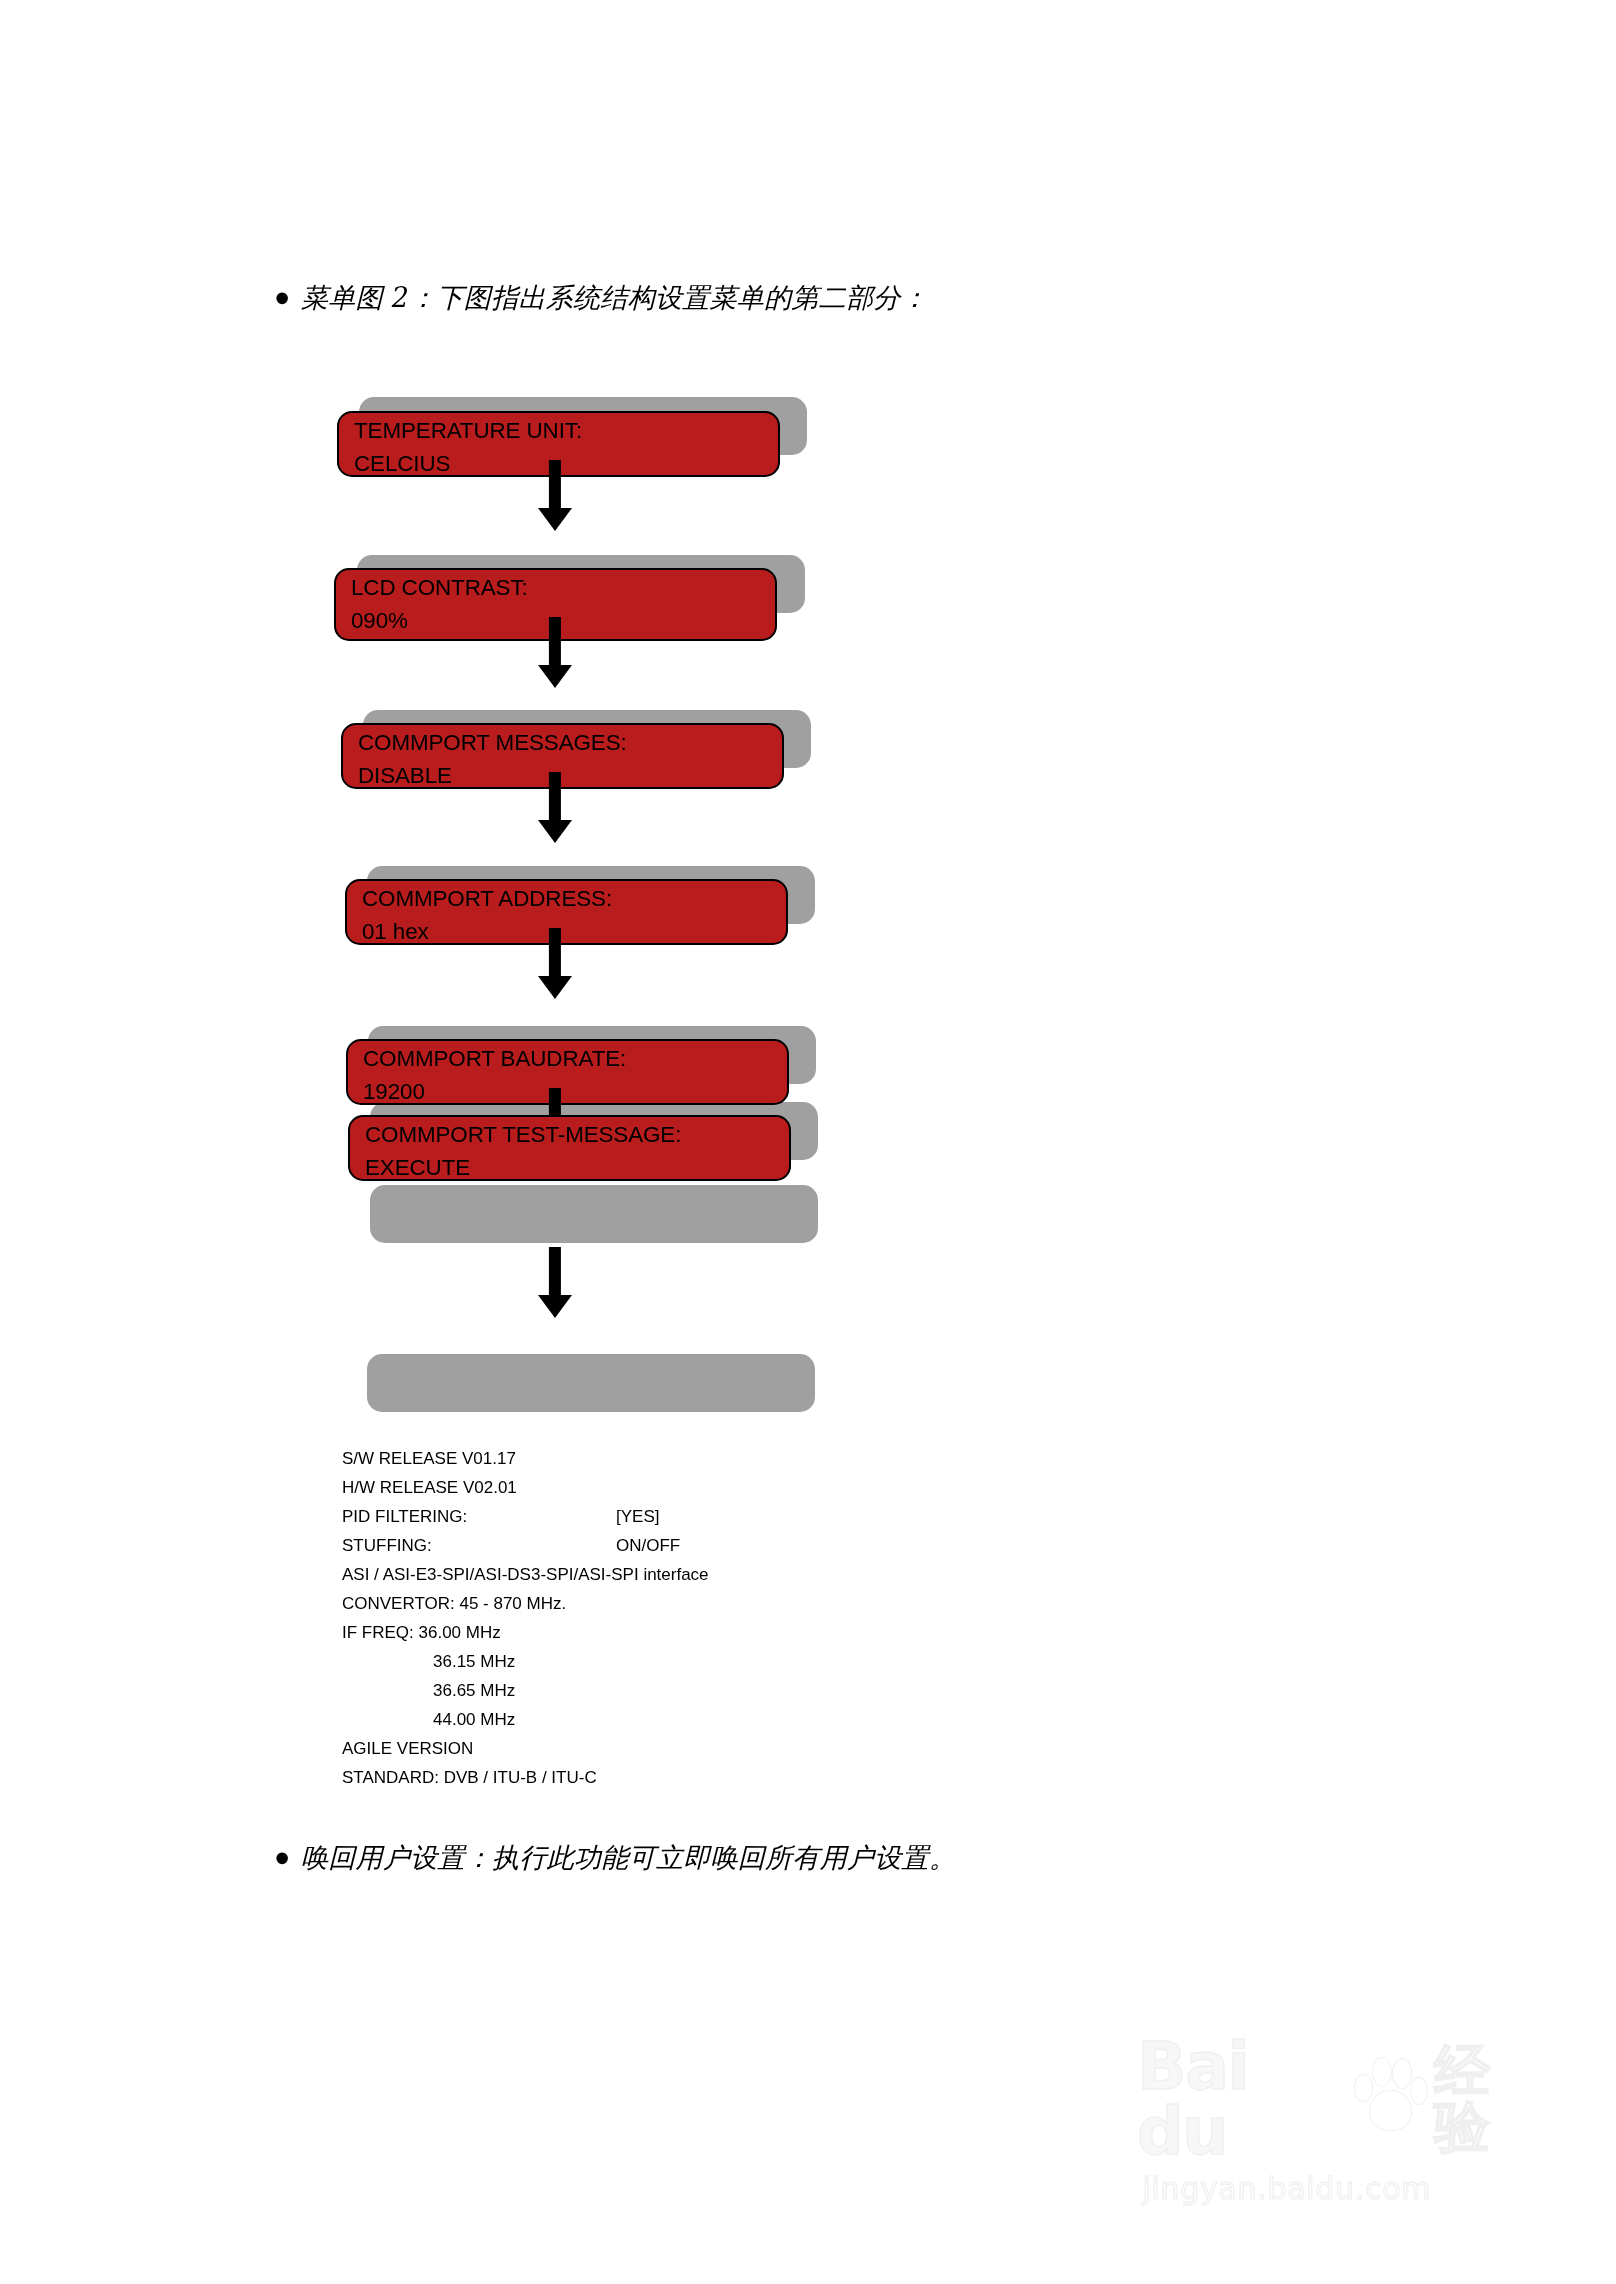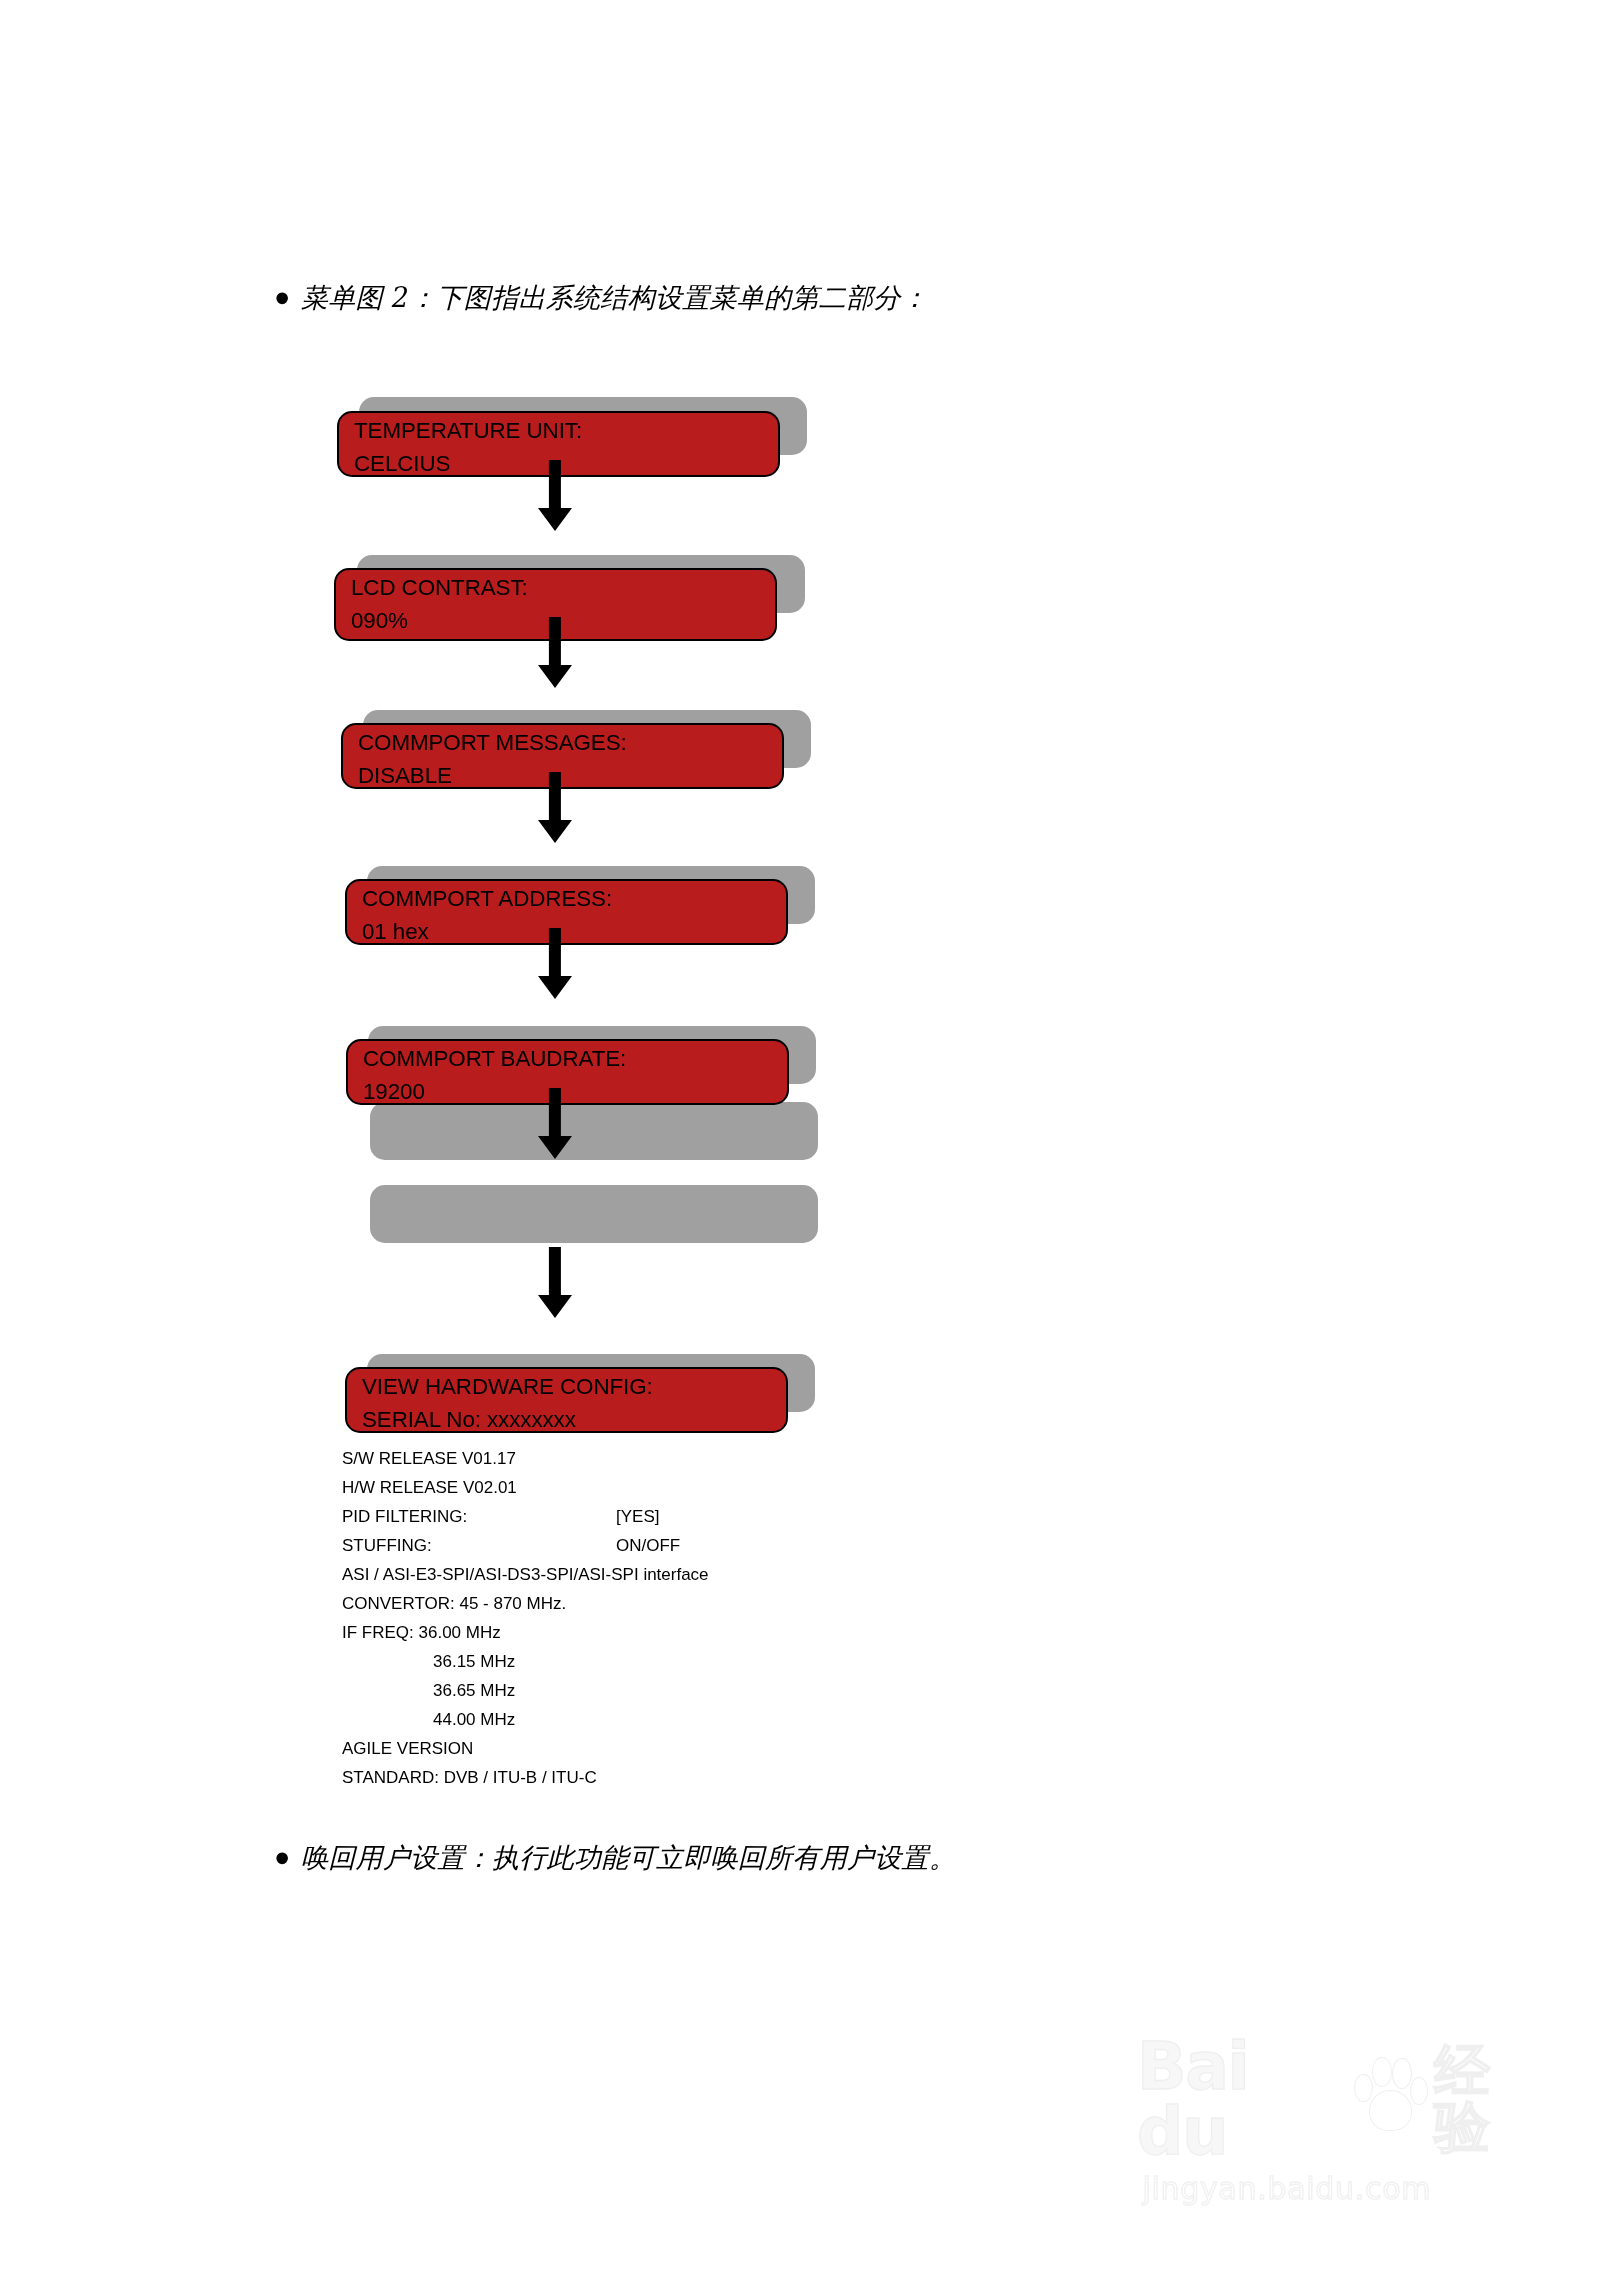"COMMPORT TEST-MESSAGE:" div.fc-node { html: none -> <div> <div>COMMPORT TEST-MESSAGE:</div> <div>EXECUTE</div> </div> }
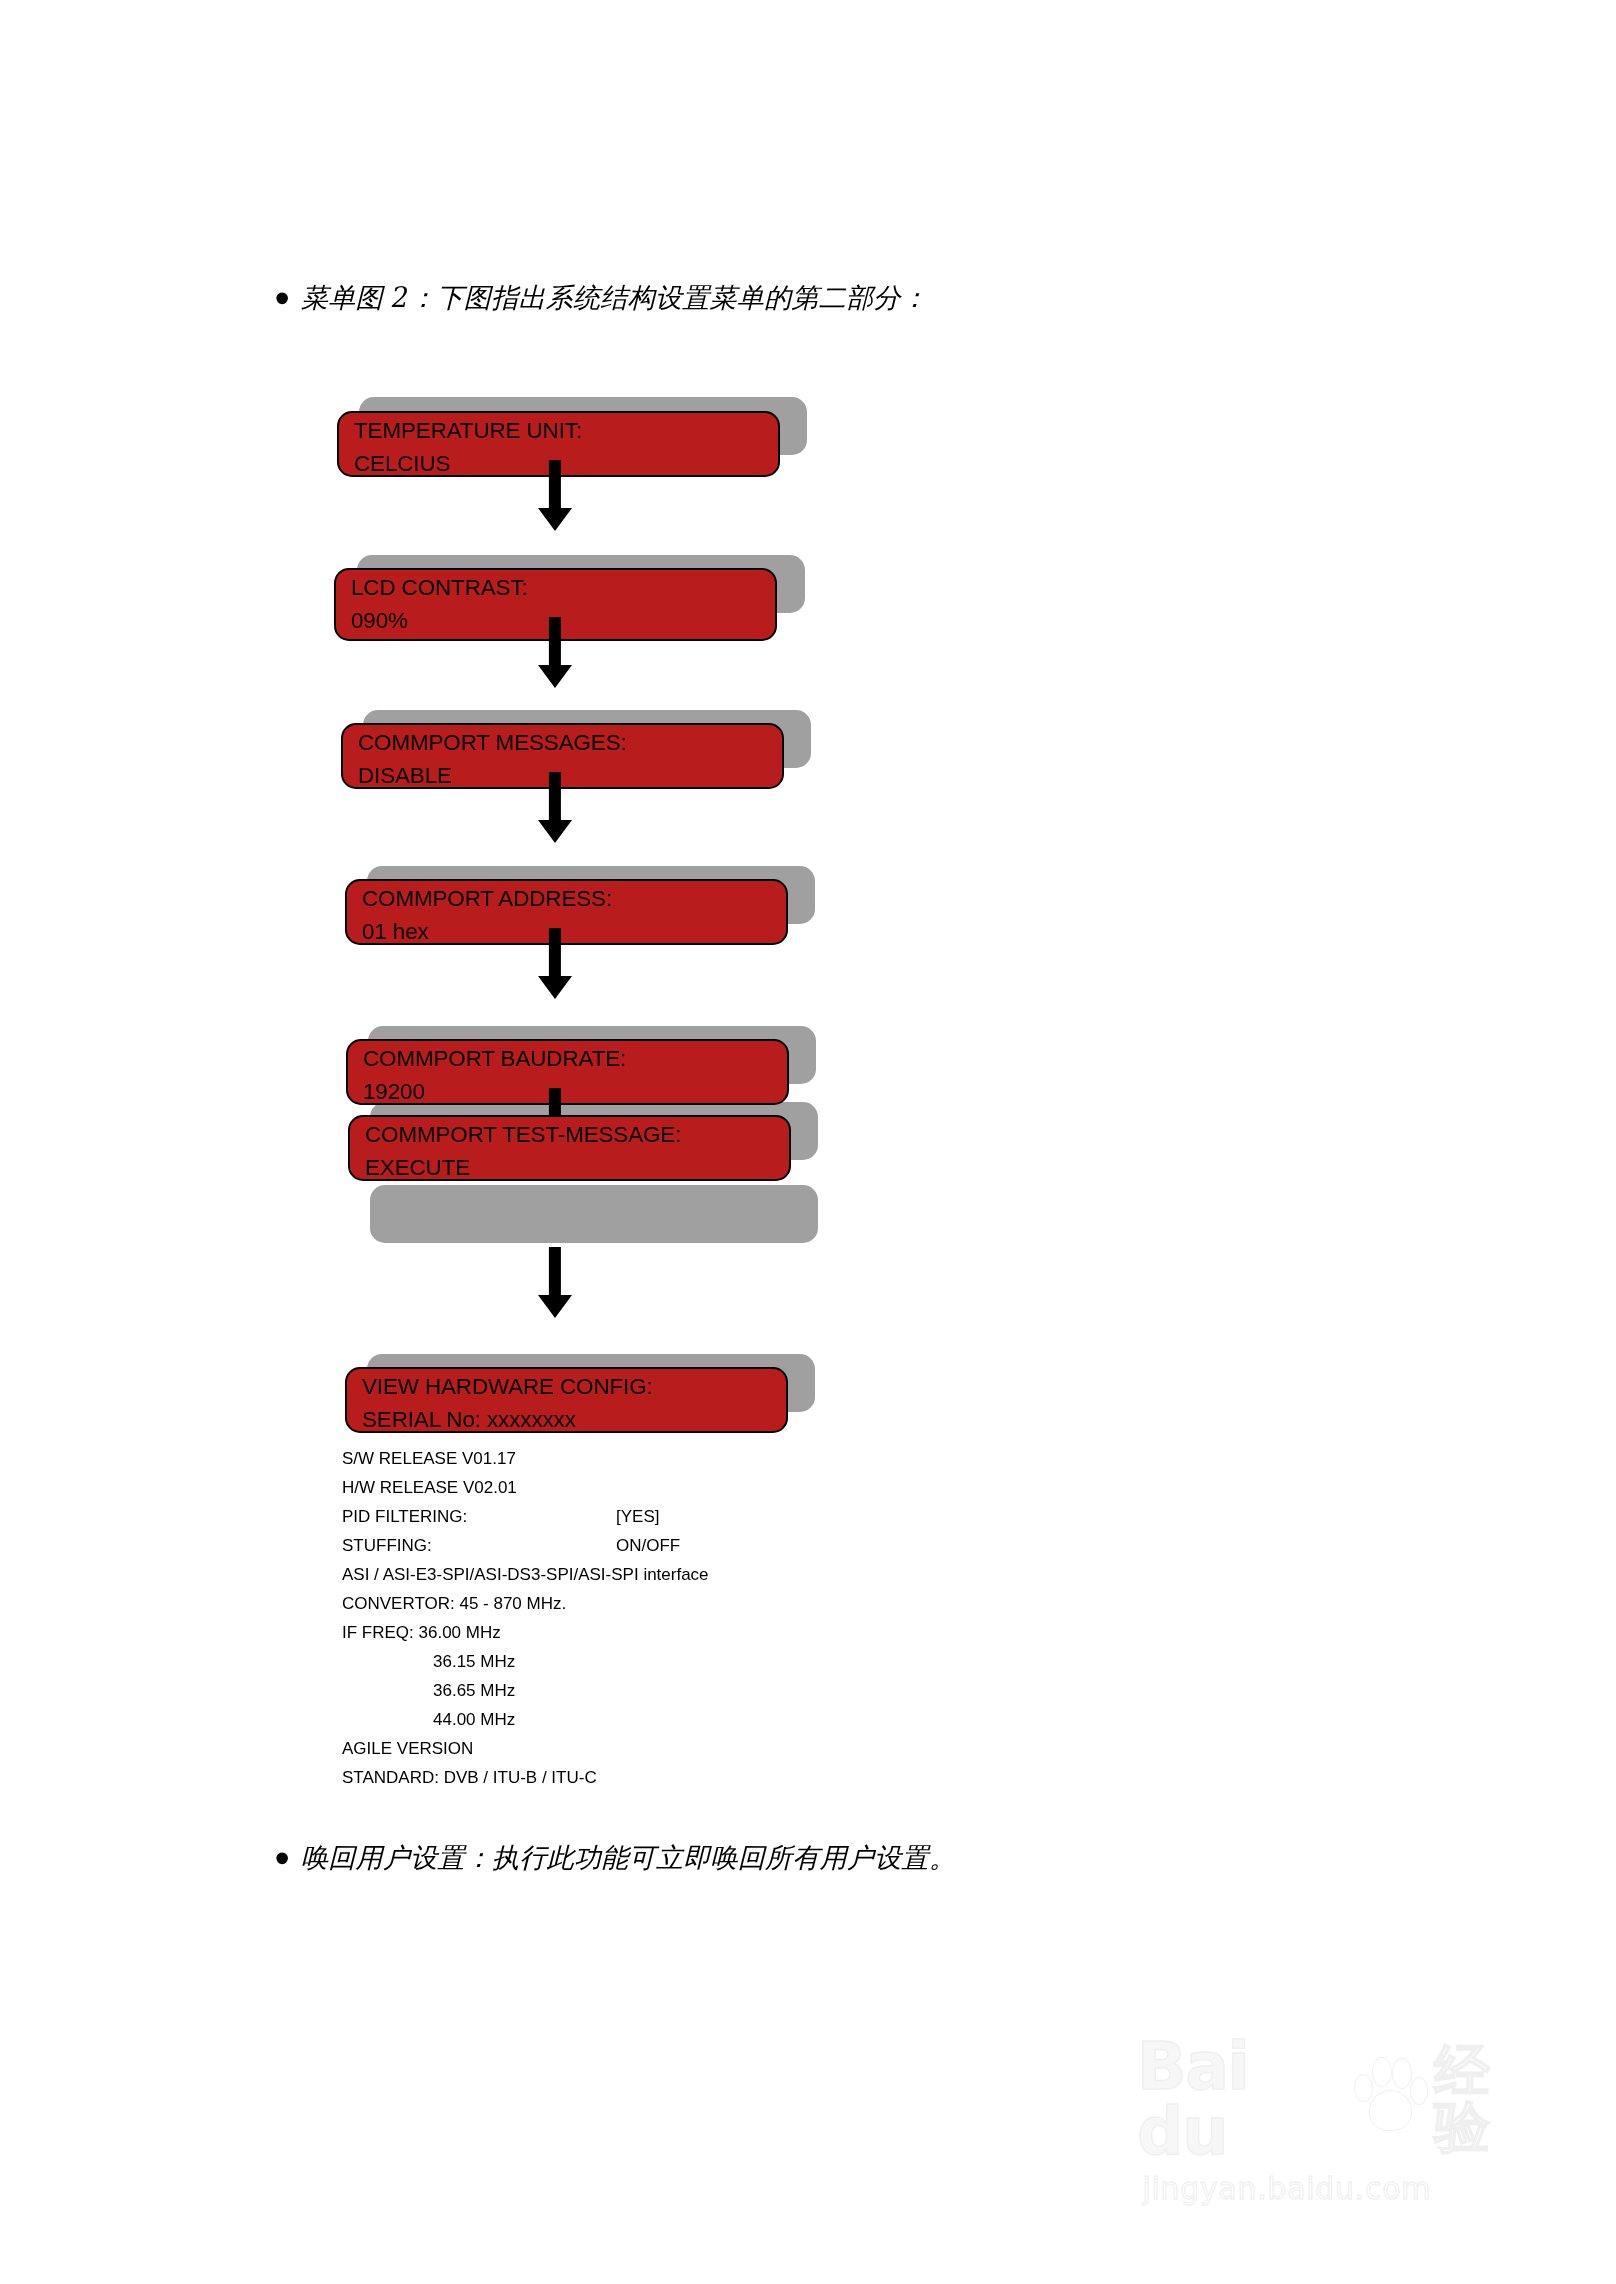"VIEW HARDWARE CONFIG:" div.fc-node { html: <div> <div>VIEW HARDWARE CONFIG:</div> <div>SERIAL No: xxxxxxxx</div> </div> -> none }
